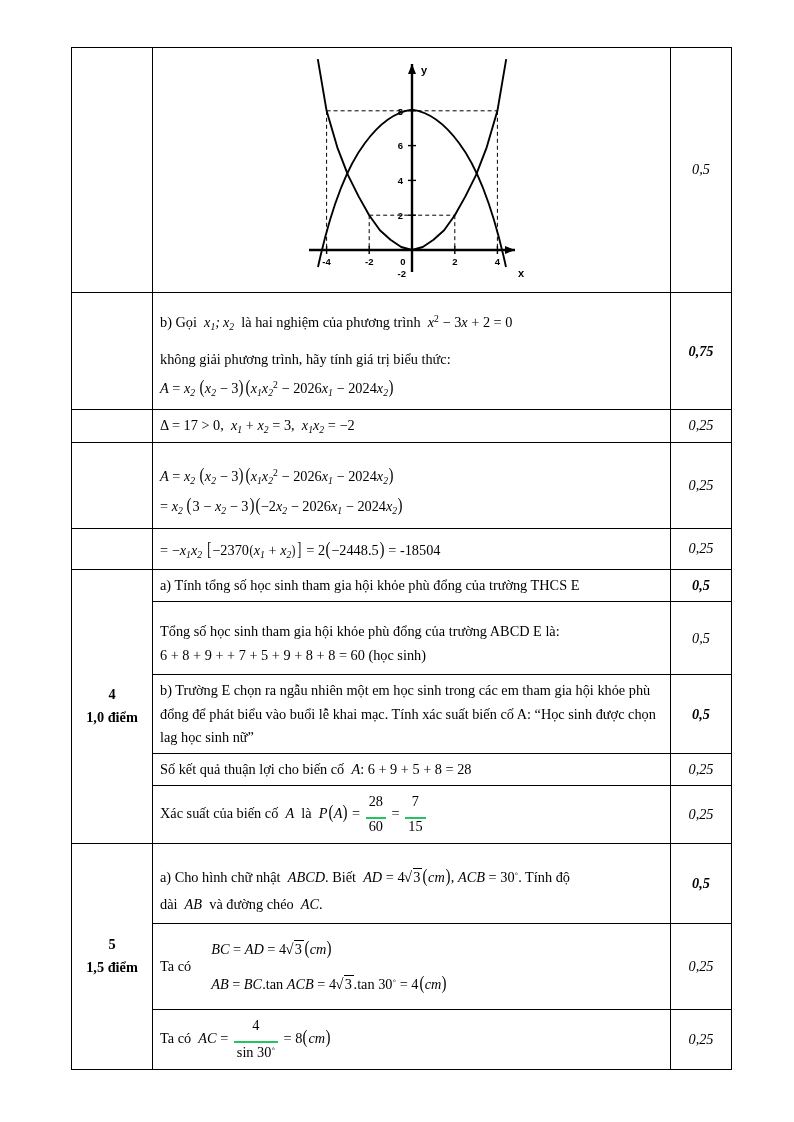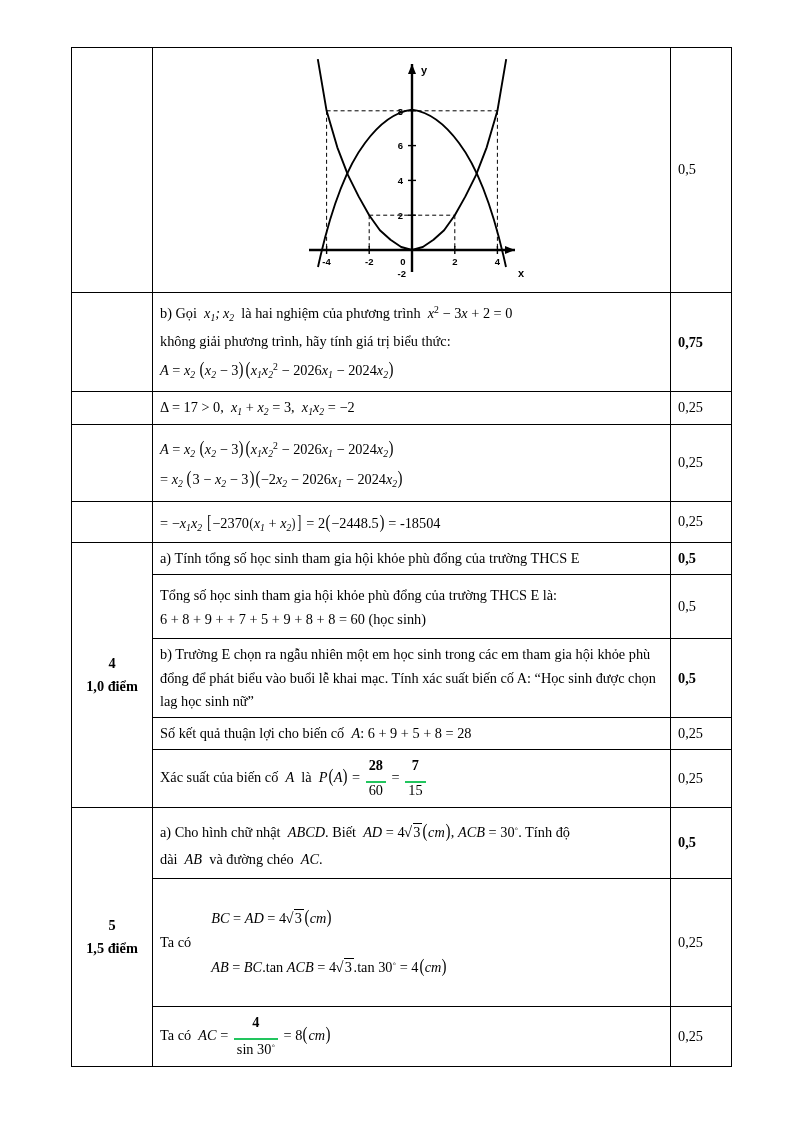"0,5" td.score { font-style: none -> italic; text-align: none -> center }
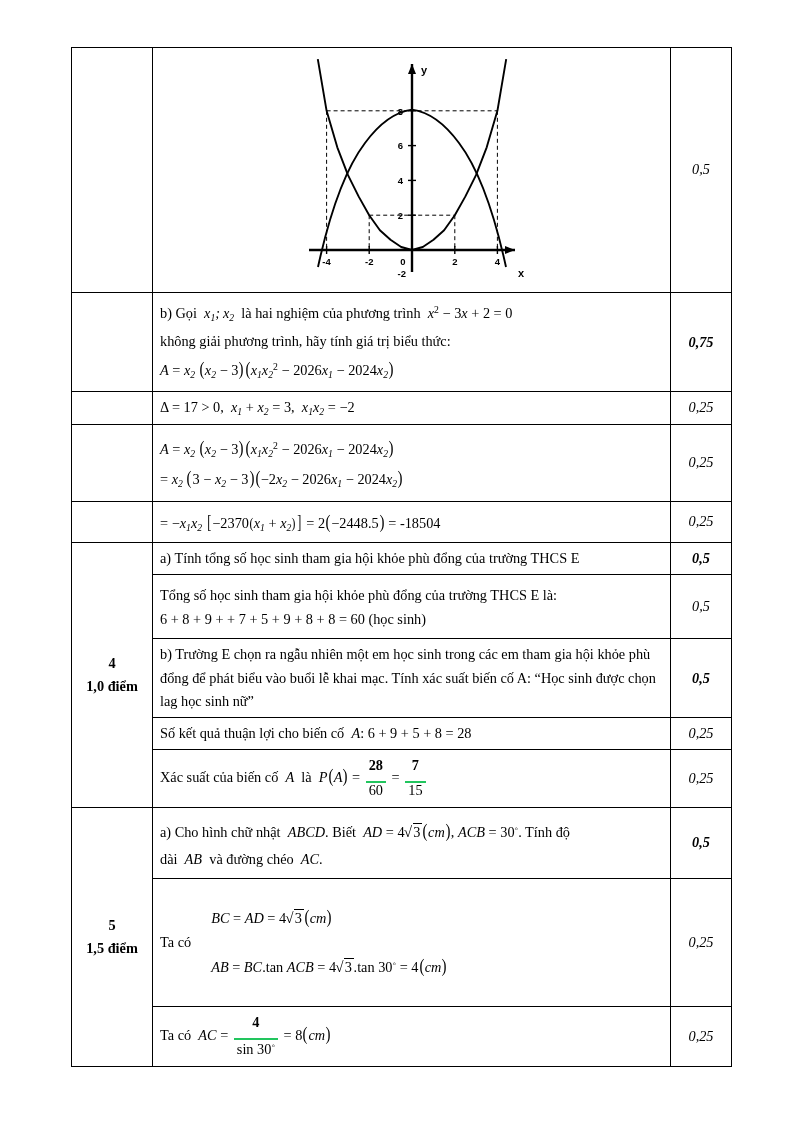"b) Gọi x1; x2 là" .eqline { margin: 5px 0 1px 0 -> 14px 0 1px 0 }
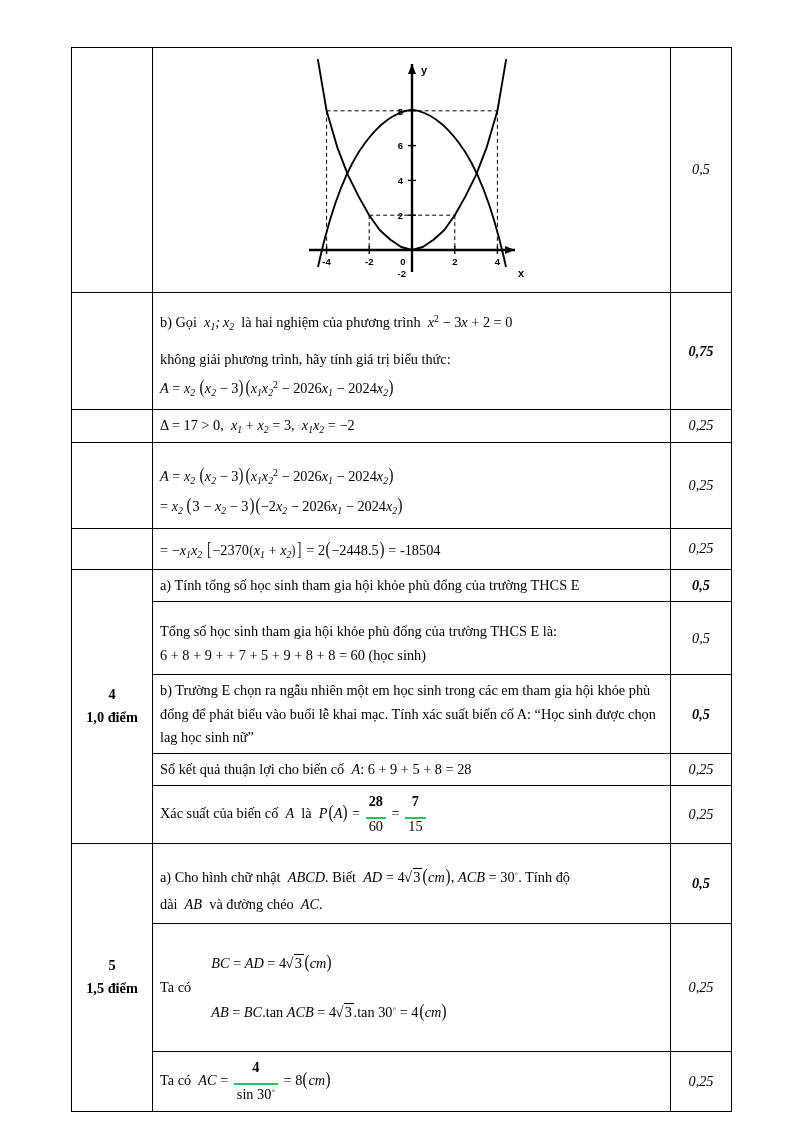"Tổng số học sinh tham" div.eqline { text: THCS -> ABCD }
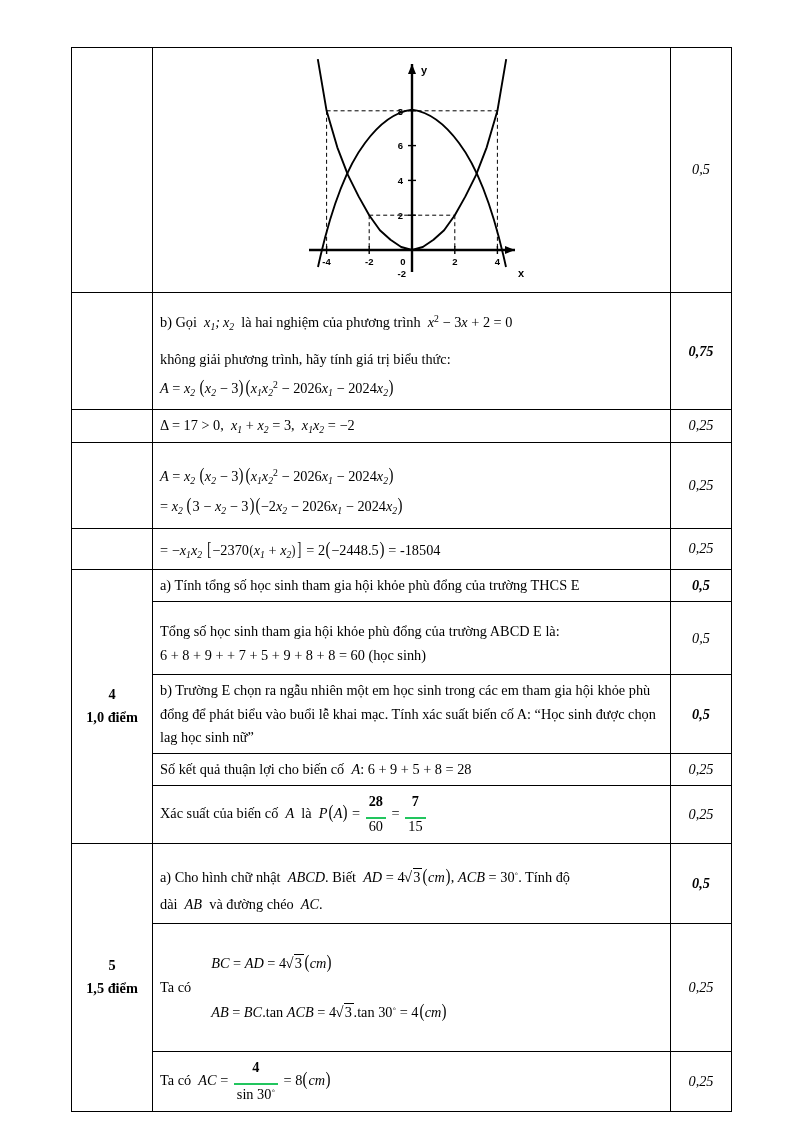"28" .frac > .nm { font-weight: bold -> none }
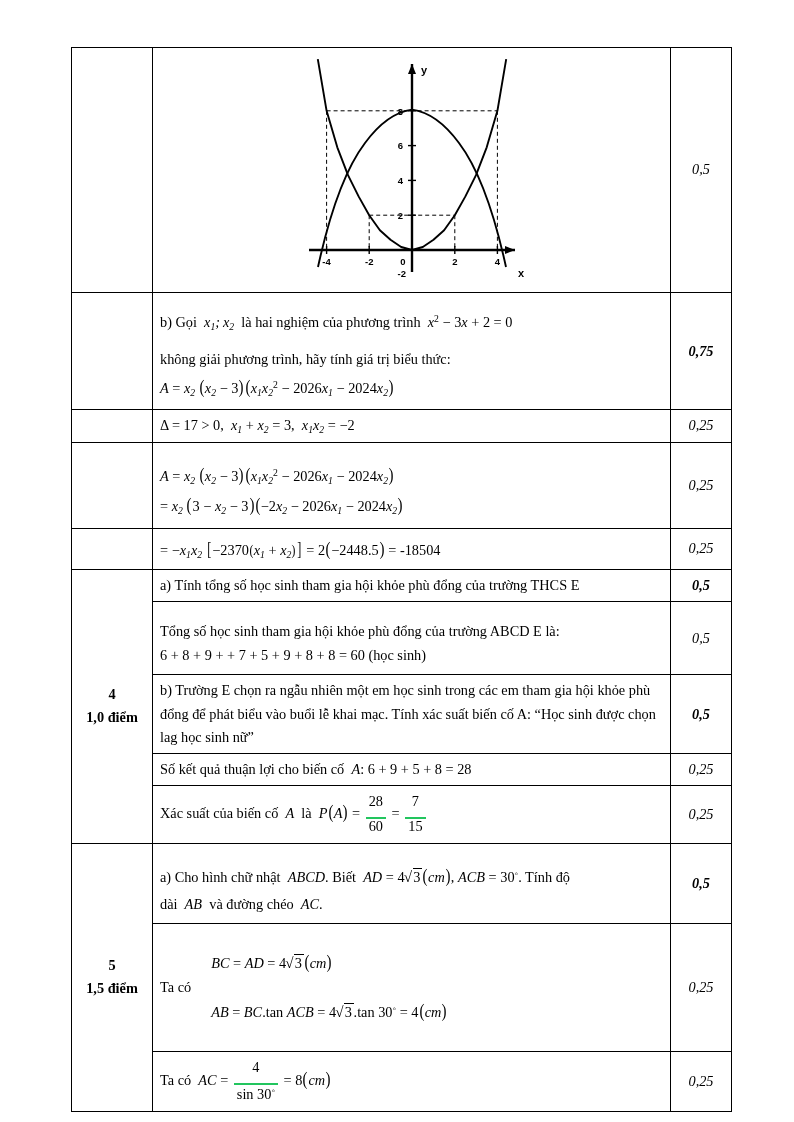"BC = AD = 4" .tacorow .stack .eq { margin: 20px 0 -> 6px 0 }
